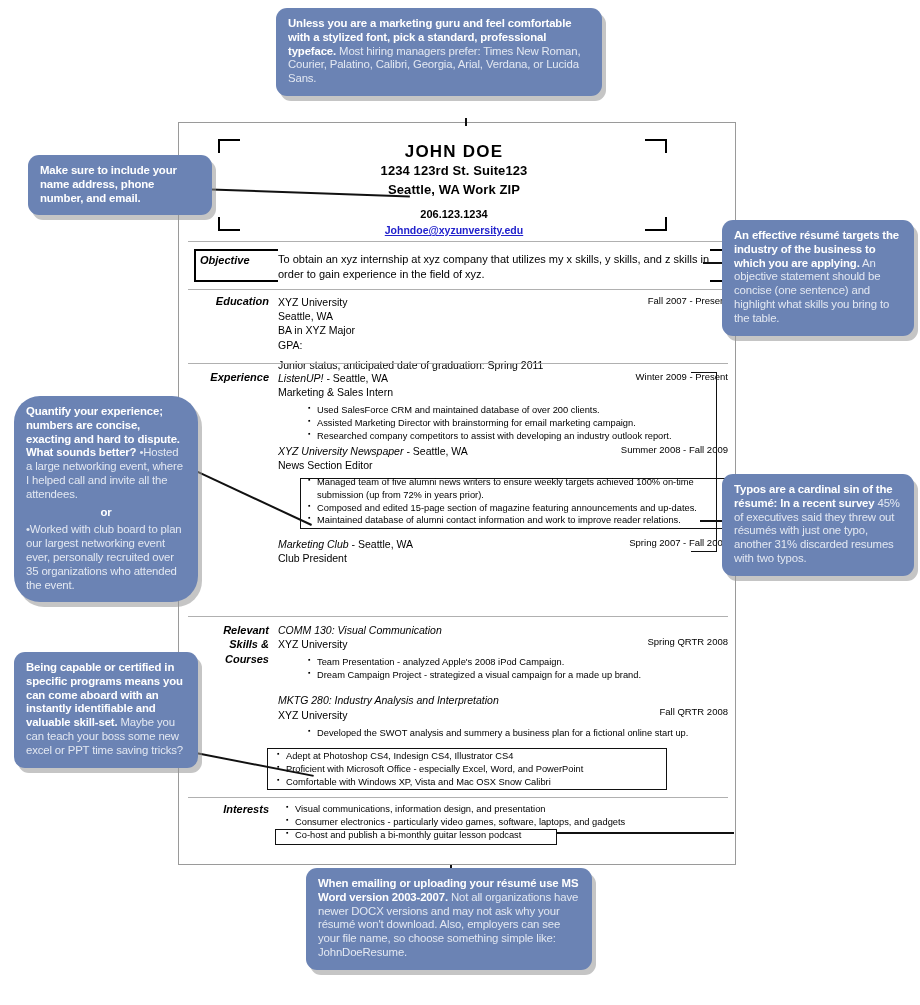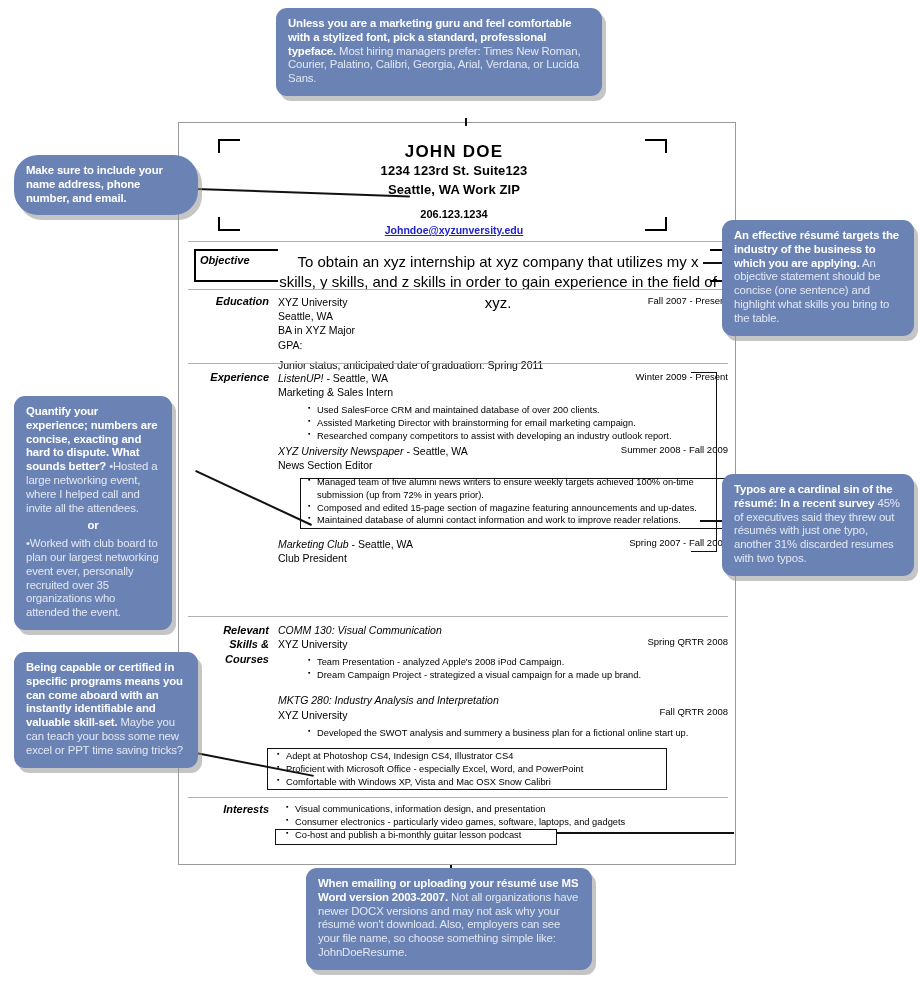"Make sure to include your" div.callout { border-radius: 24px -> none; left: 14px -> 28px }
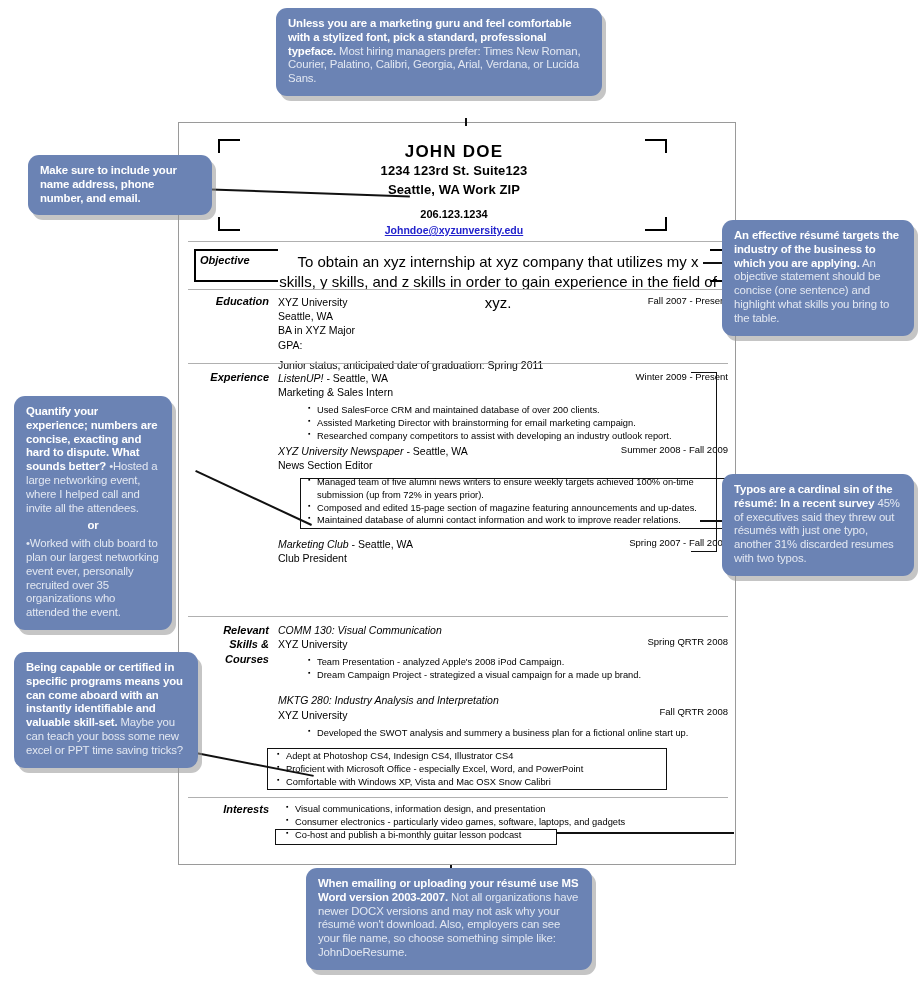"To obtain an xyz internship" #obj-txt { font-size: 15px -> 11px; text-align: center -> none }
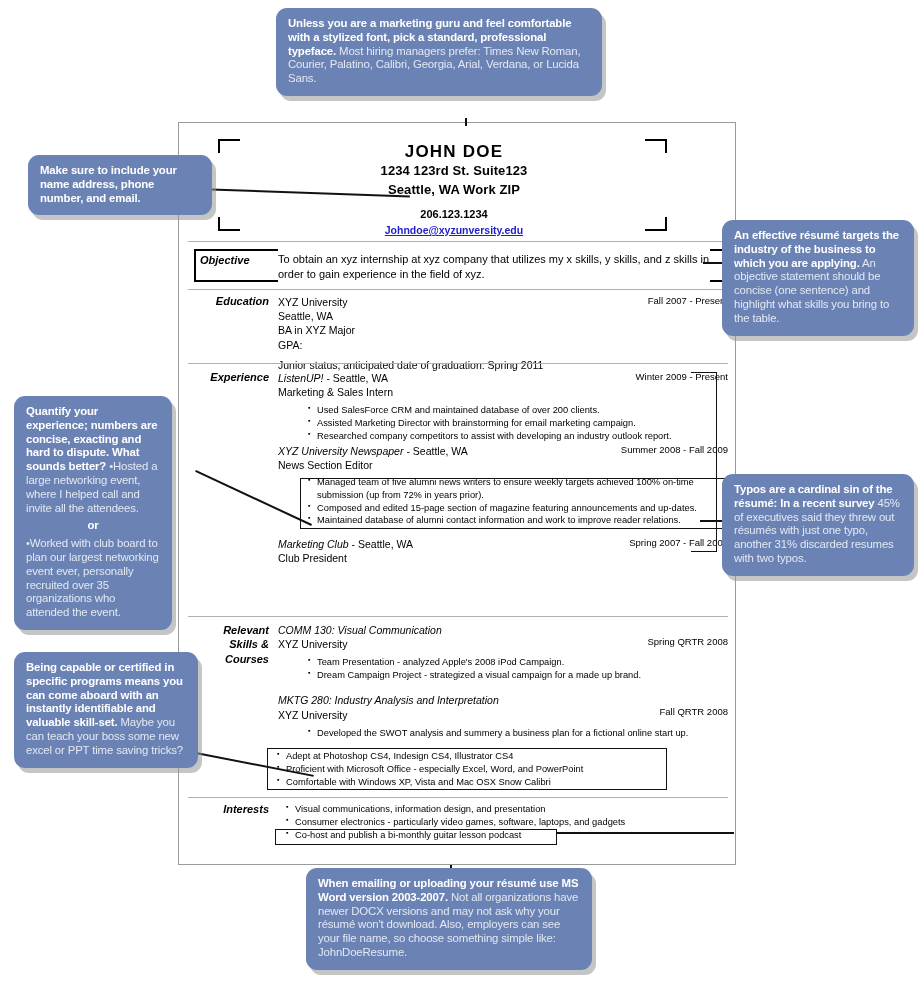"Quantify your experience; numbers are" div.callout { border-radius: none -> 26px; width: 158px -> 184px }
